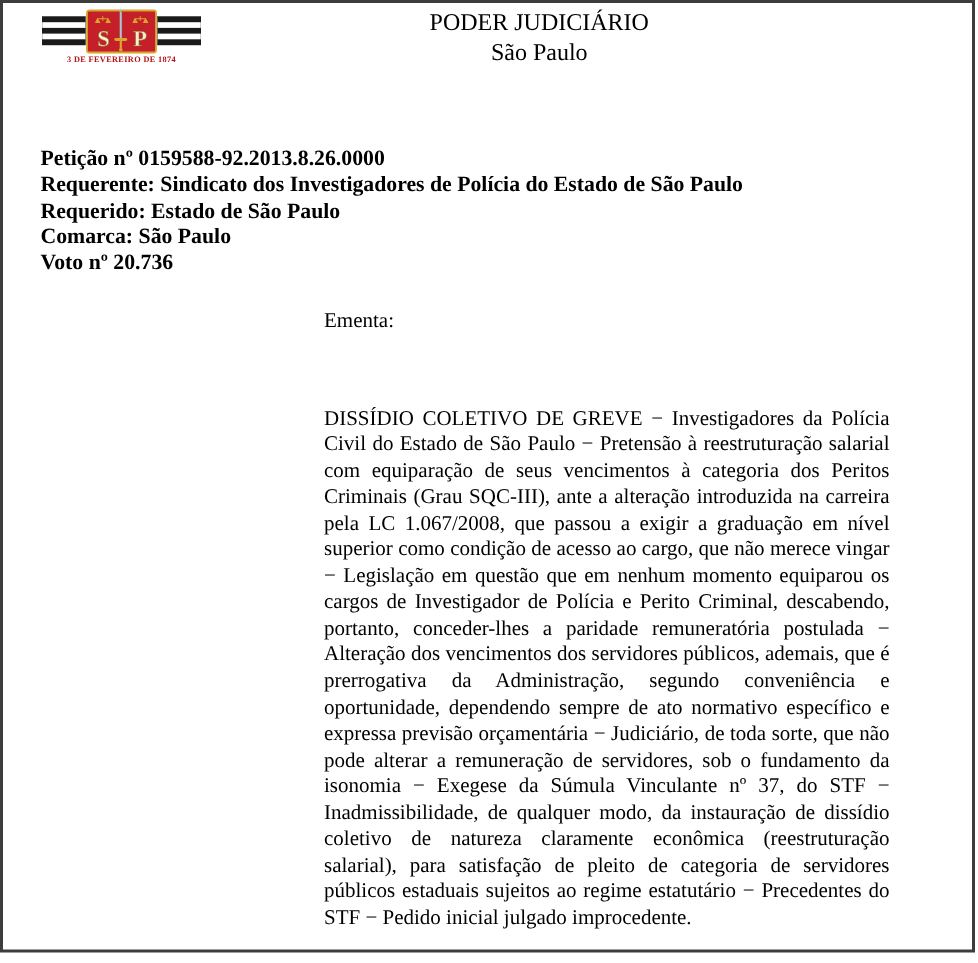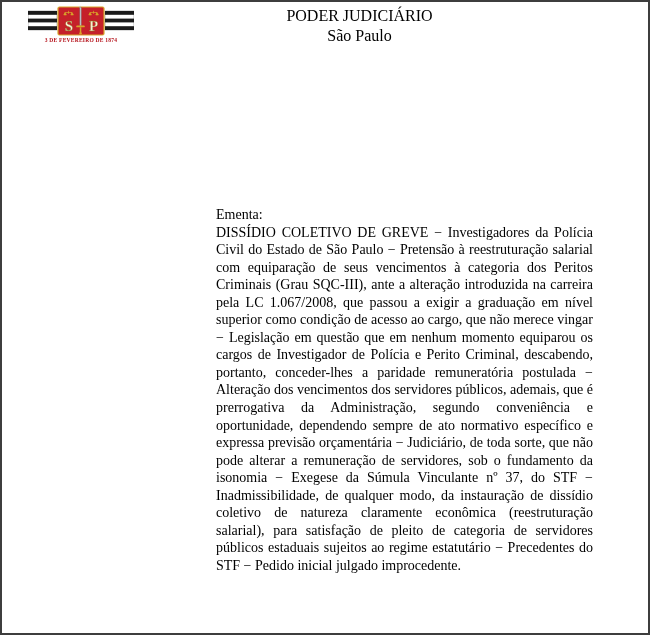"Petição nº 0159588-92.2013.8.26.0000" div.case-info { html: none -> <div> <div>Petição nº 0159588-92.2013.8.26.0000</div> <div>Requerente: Sindicato dos Investigadores de Polícia do Estado de São Paulo</div> <div>Requerido: Estado de São Paulo</div> <div>Comarca: São Paulo</div> <div>Voto nº 20.736</div> </div> }
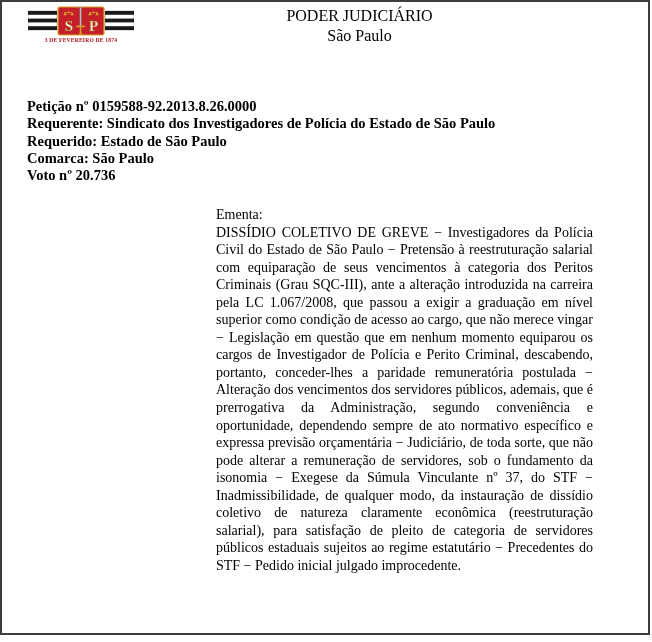"DISSÍDIO COLETIVO DE GREVE −" .ementa-body { margin-top: none -> 47px }
